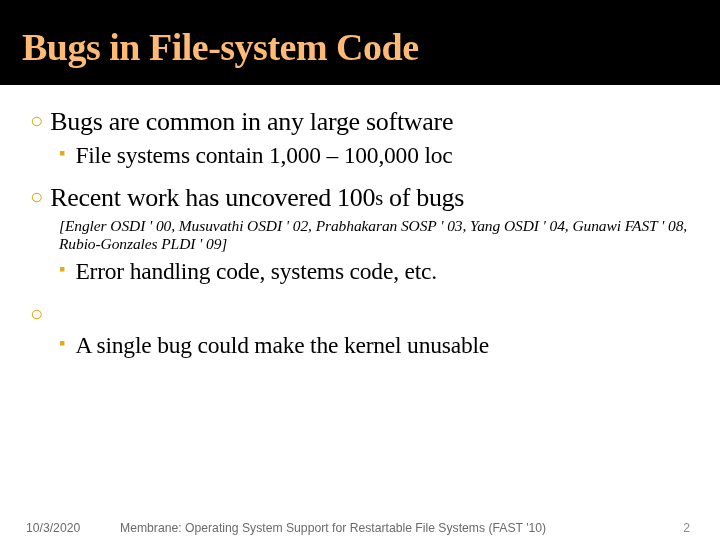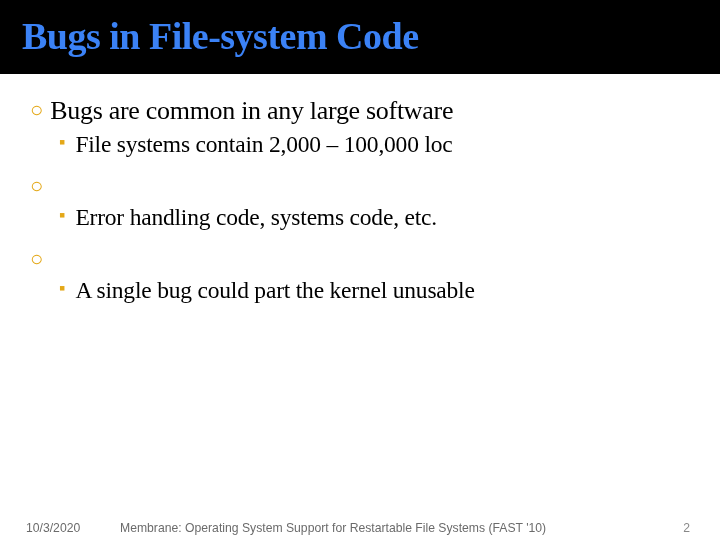"Bugs in File-system Code" .title { color: #3b82f6 -> #fdba74; margin-top: none -> 11px }
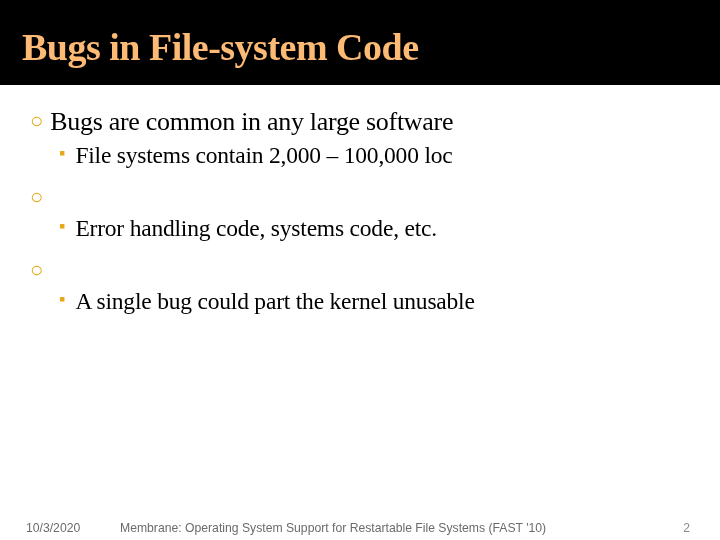"File systems contain 2,000 –" span.lvl2-text { text: 2,000 -> 1,000 }
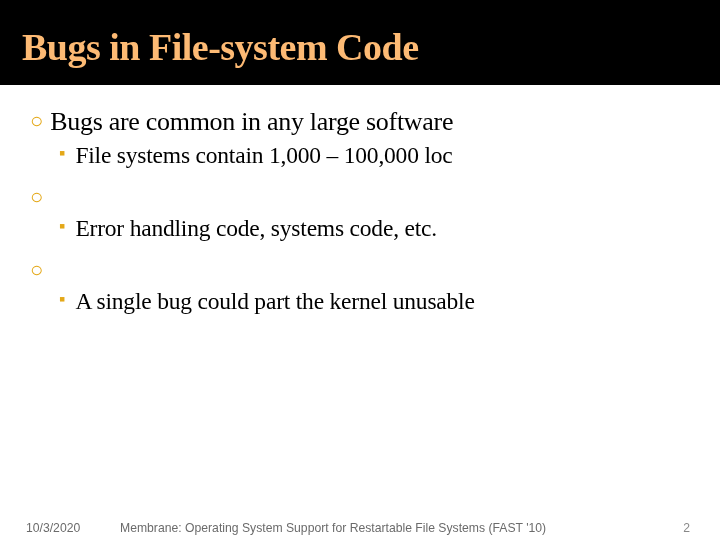"Recent work has uncovered 100s" span.lvl1-text { html: none -> <span>Recent work has uncovered 100<span>s</span> of bugs</span> }
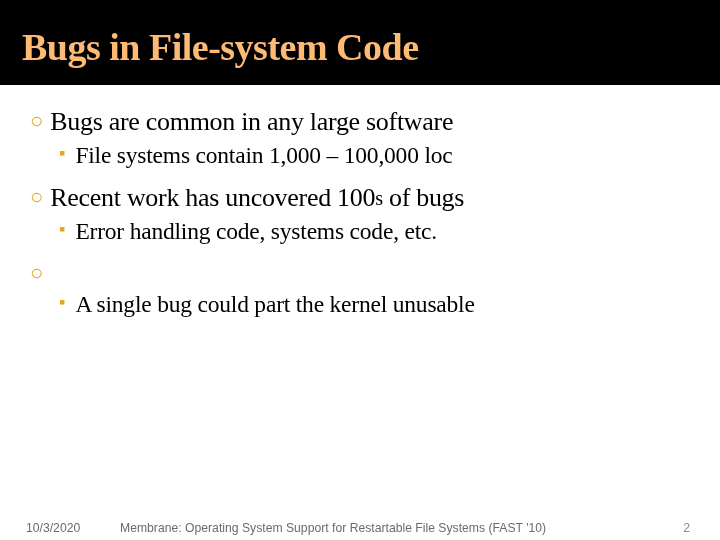"[Engler OSDI ' 00, Musuvathi" div.citation { html: none -> <div>[Engler OSDI ' 00, Musuvathi OSDI ' 02, Prabhakaran SOSP ' 03, Yang OSDI ' 04, Gunawi FAST ' 08, Rubio-Gonzales PLDI ' 09]</div> }
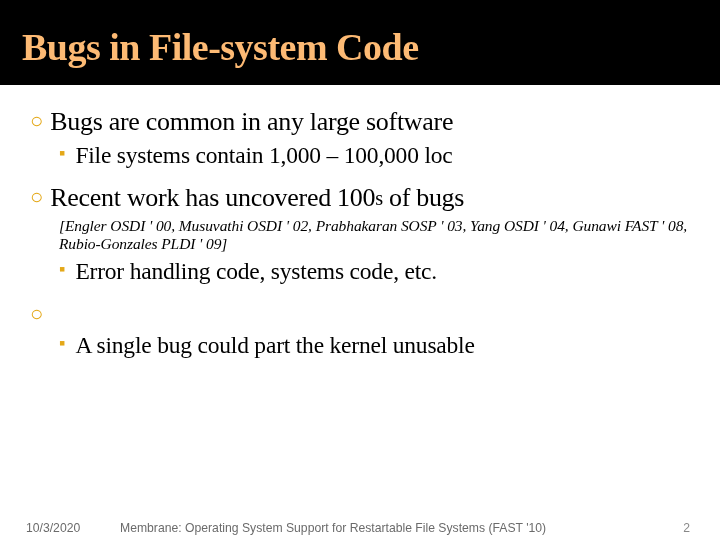"A single bug could part" span.lvl2-text { text: part -> make }
